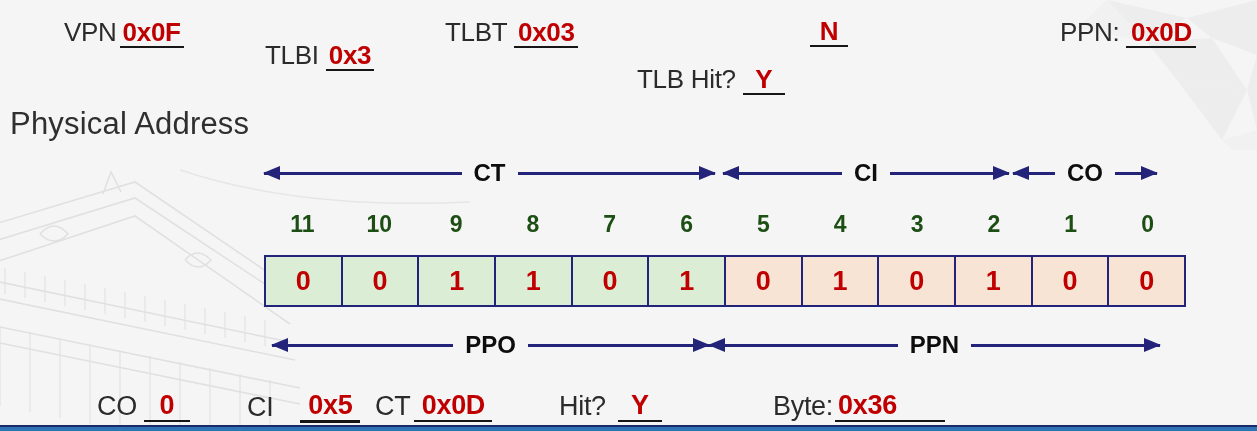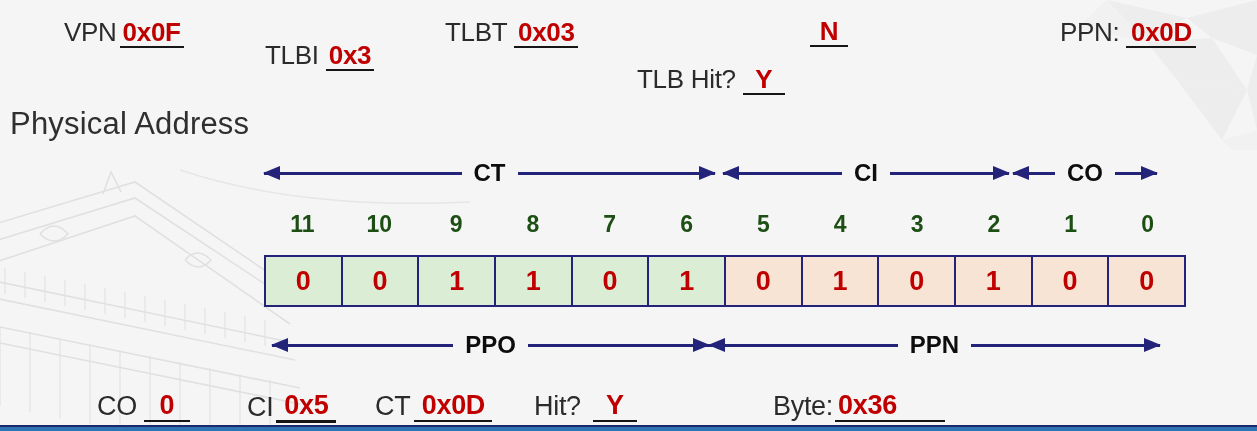"0x5" span.fill { margin-left: none -> 24px }
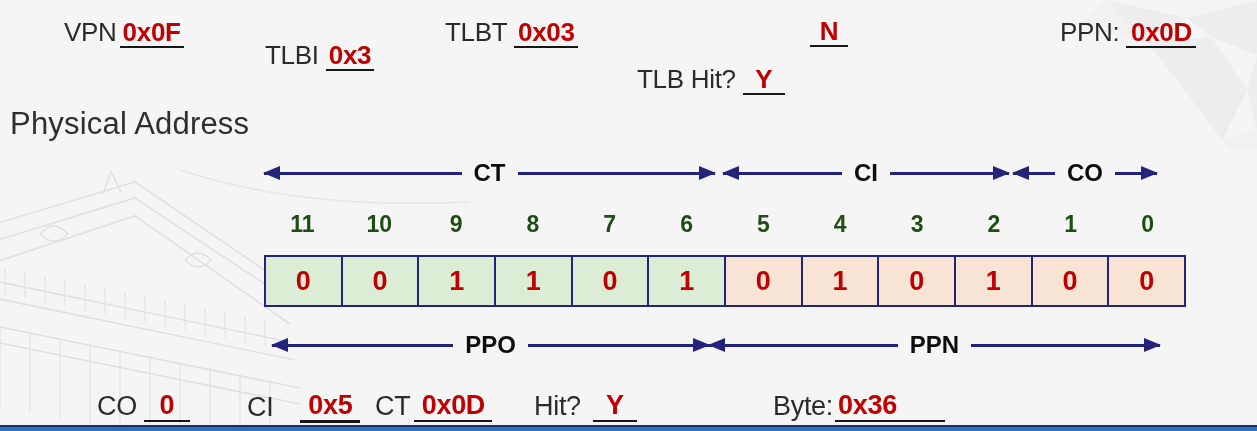"Hit?" div.fact { left: 534px -> 559px }
